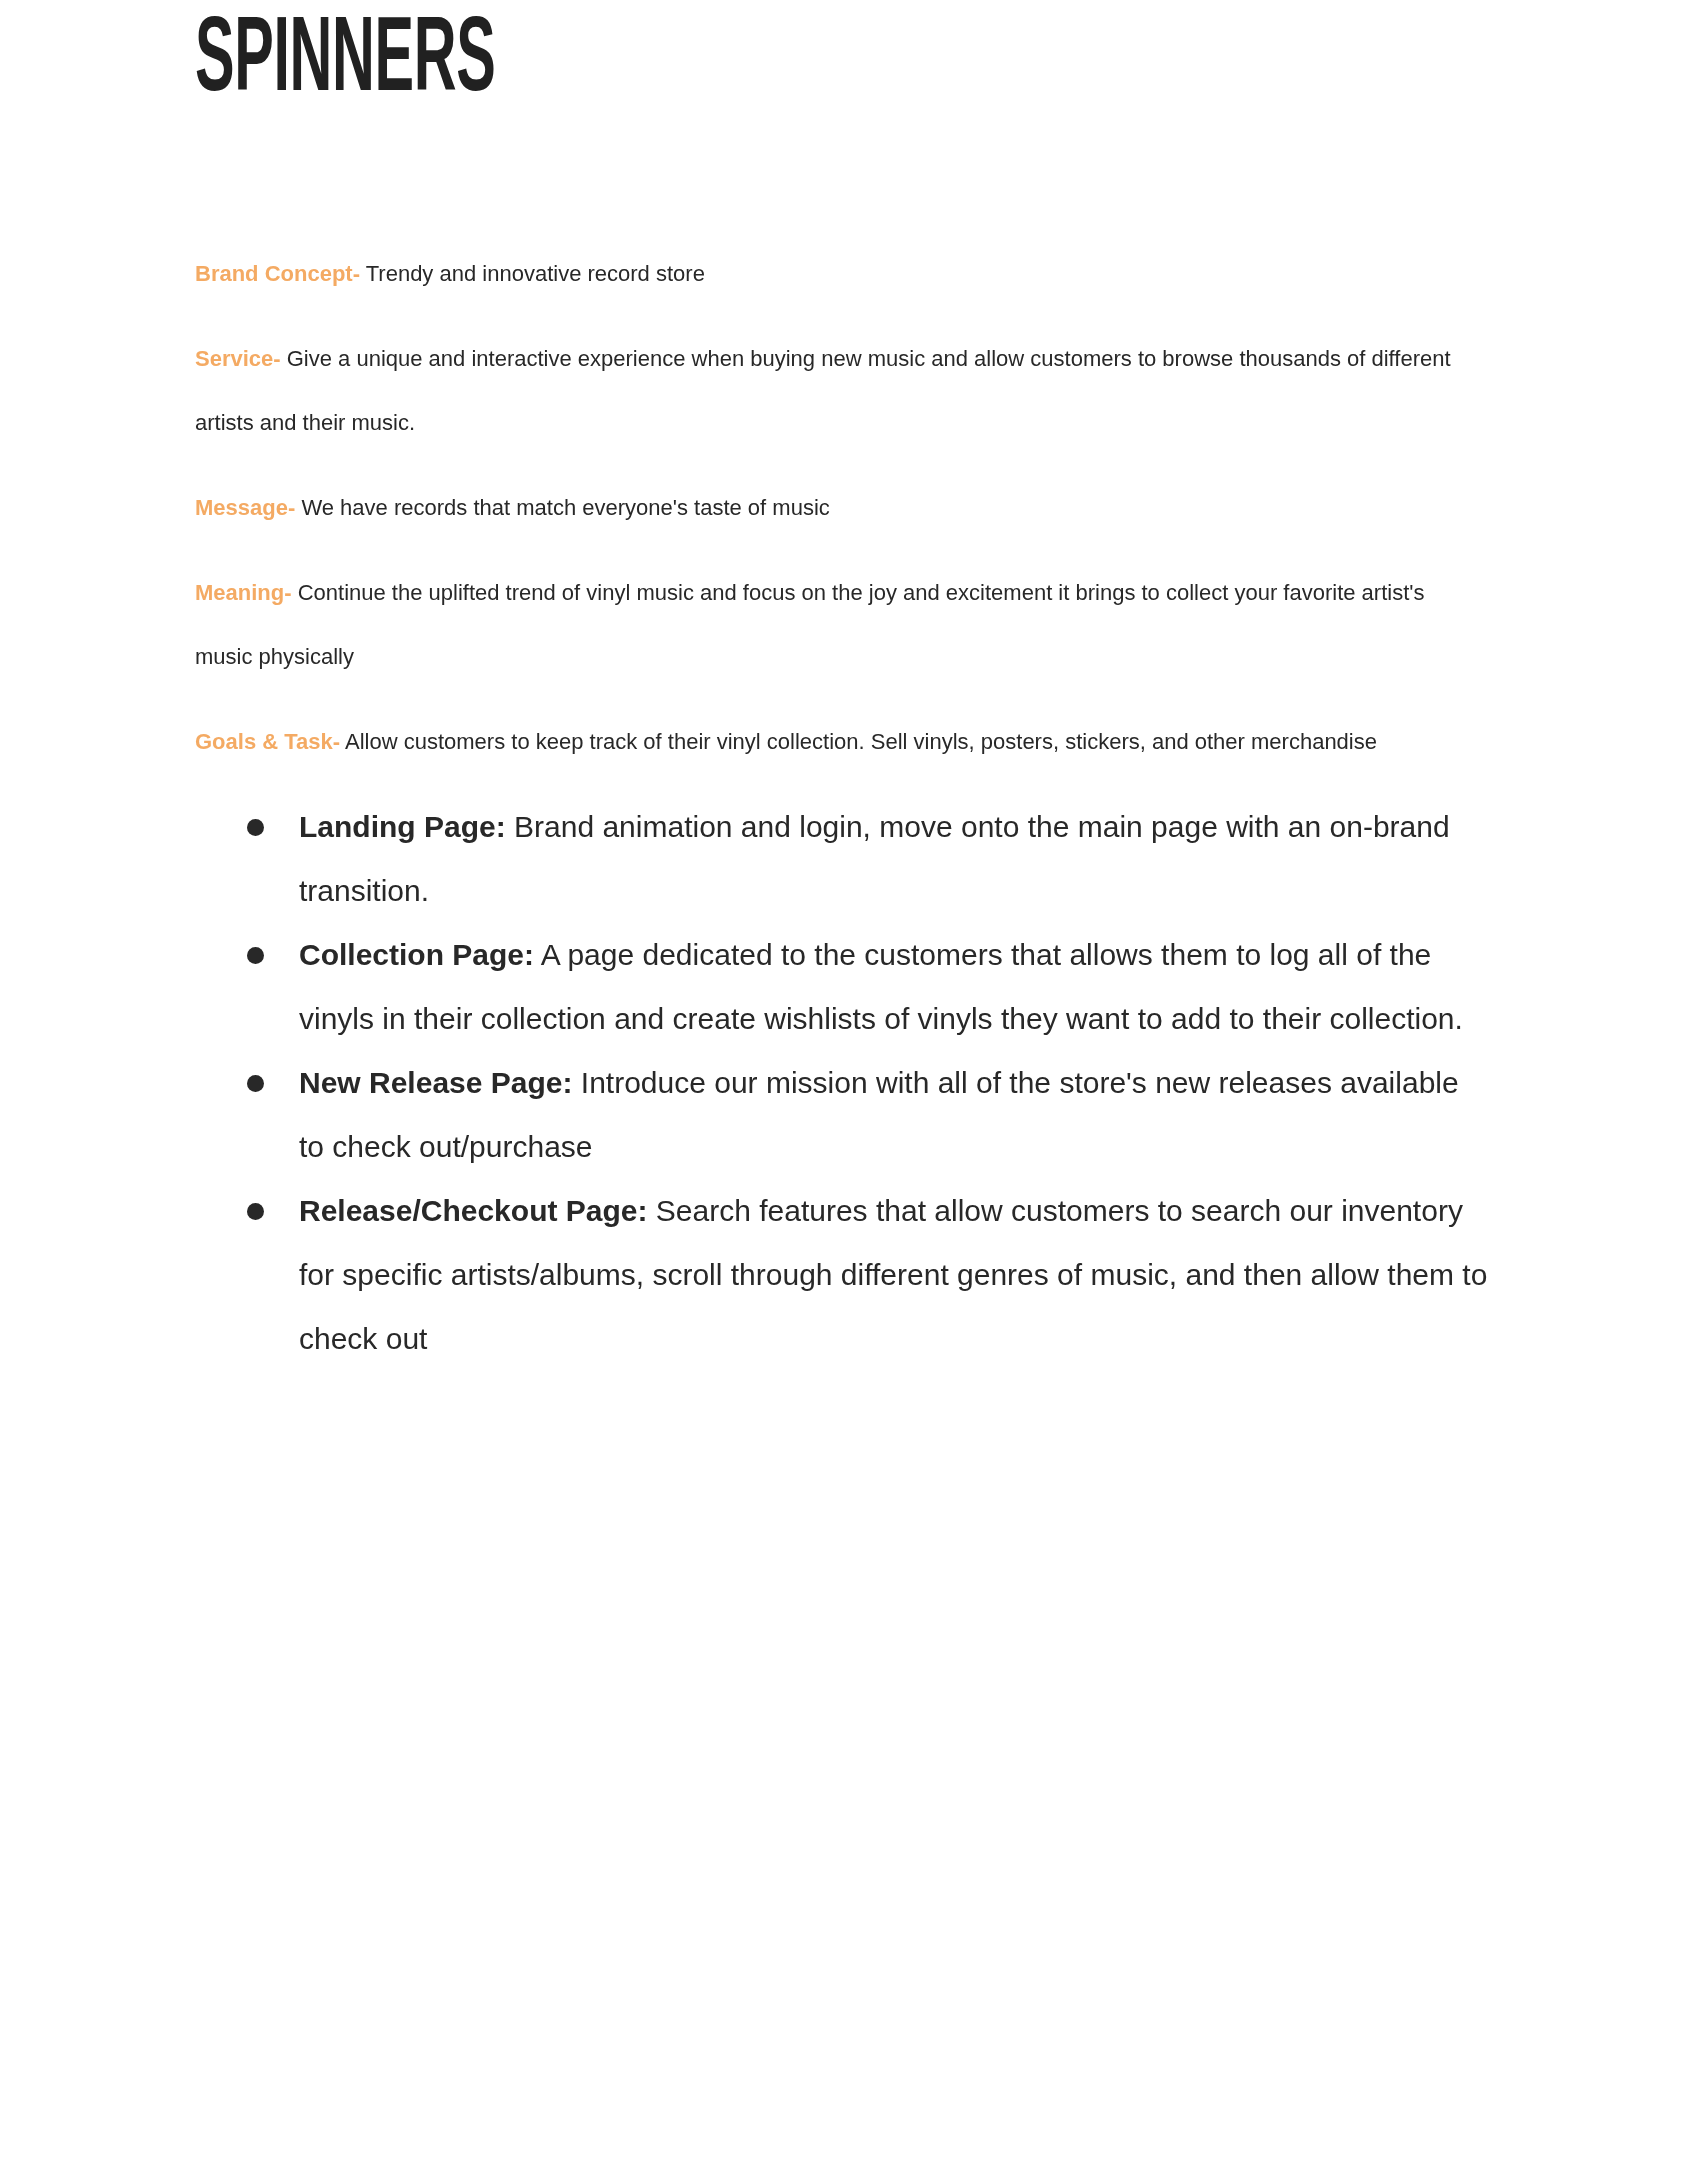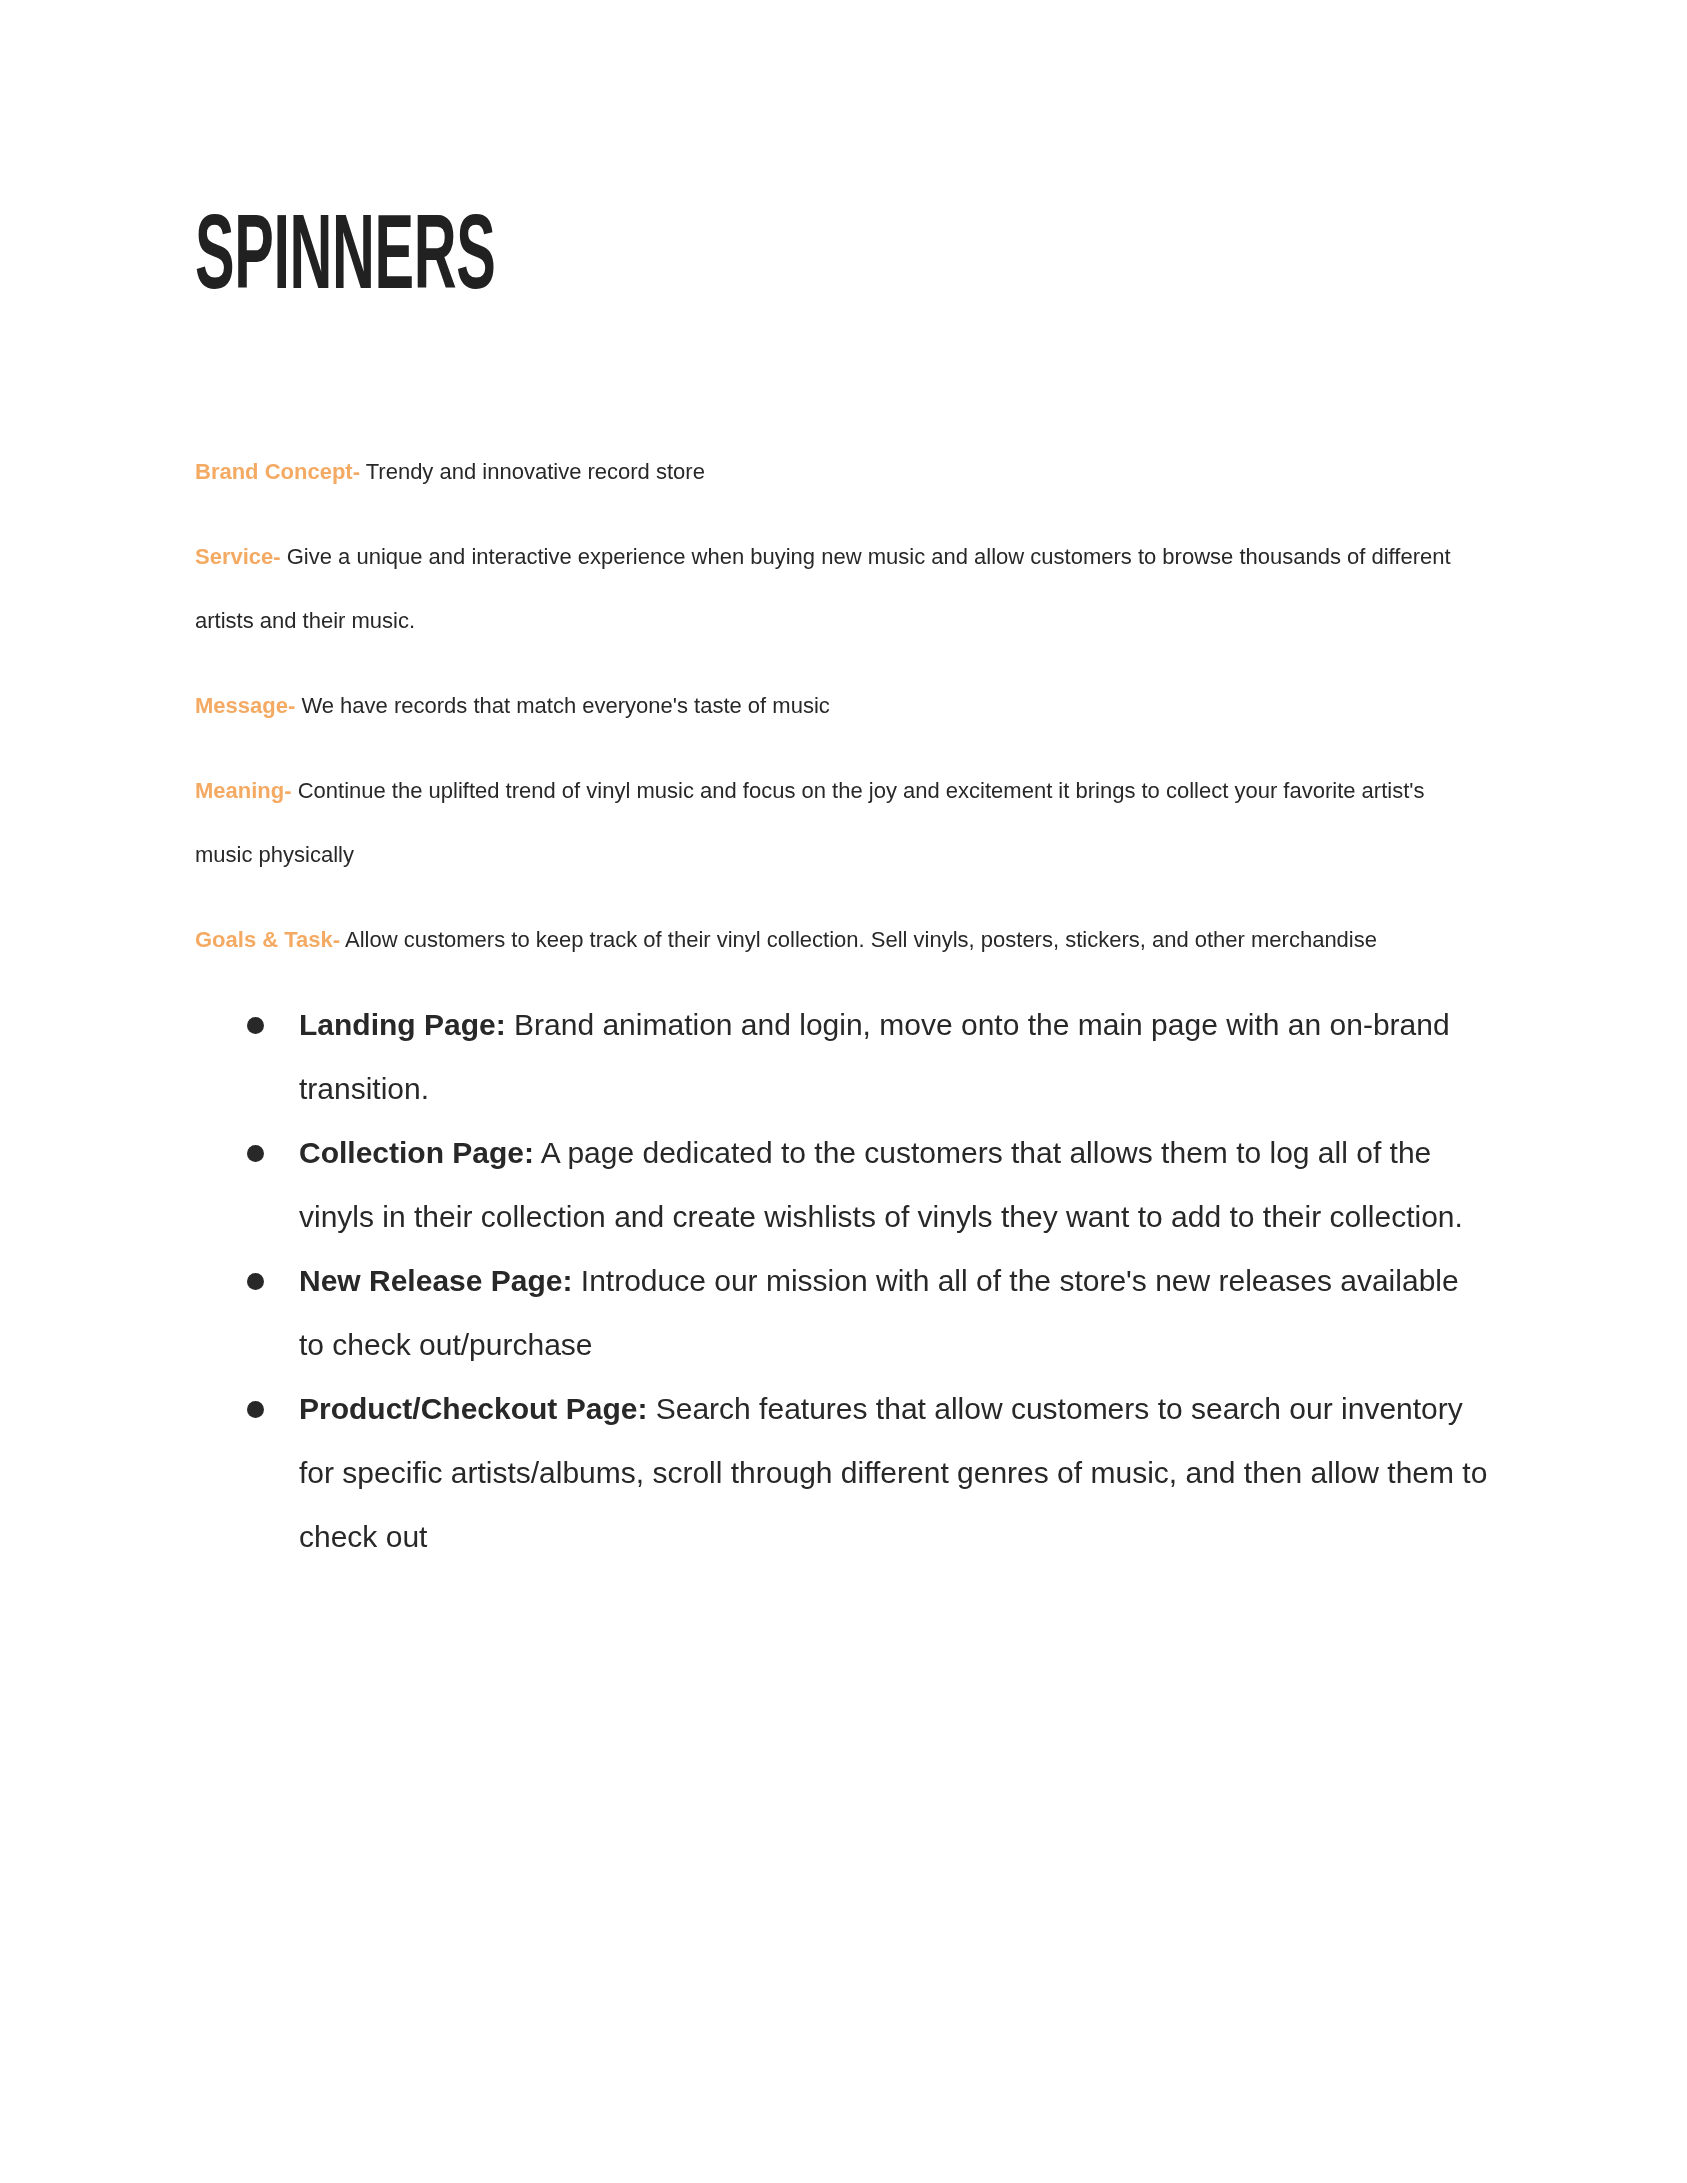"SPINNERS" .doc-title { margin-top: 198px -> none }
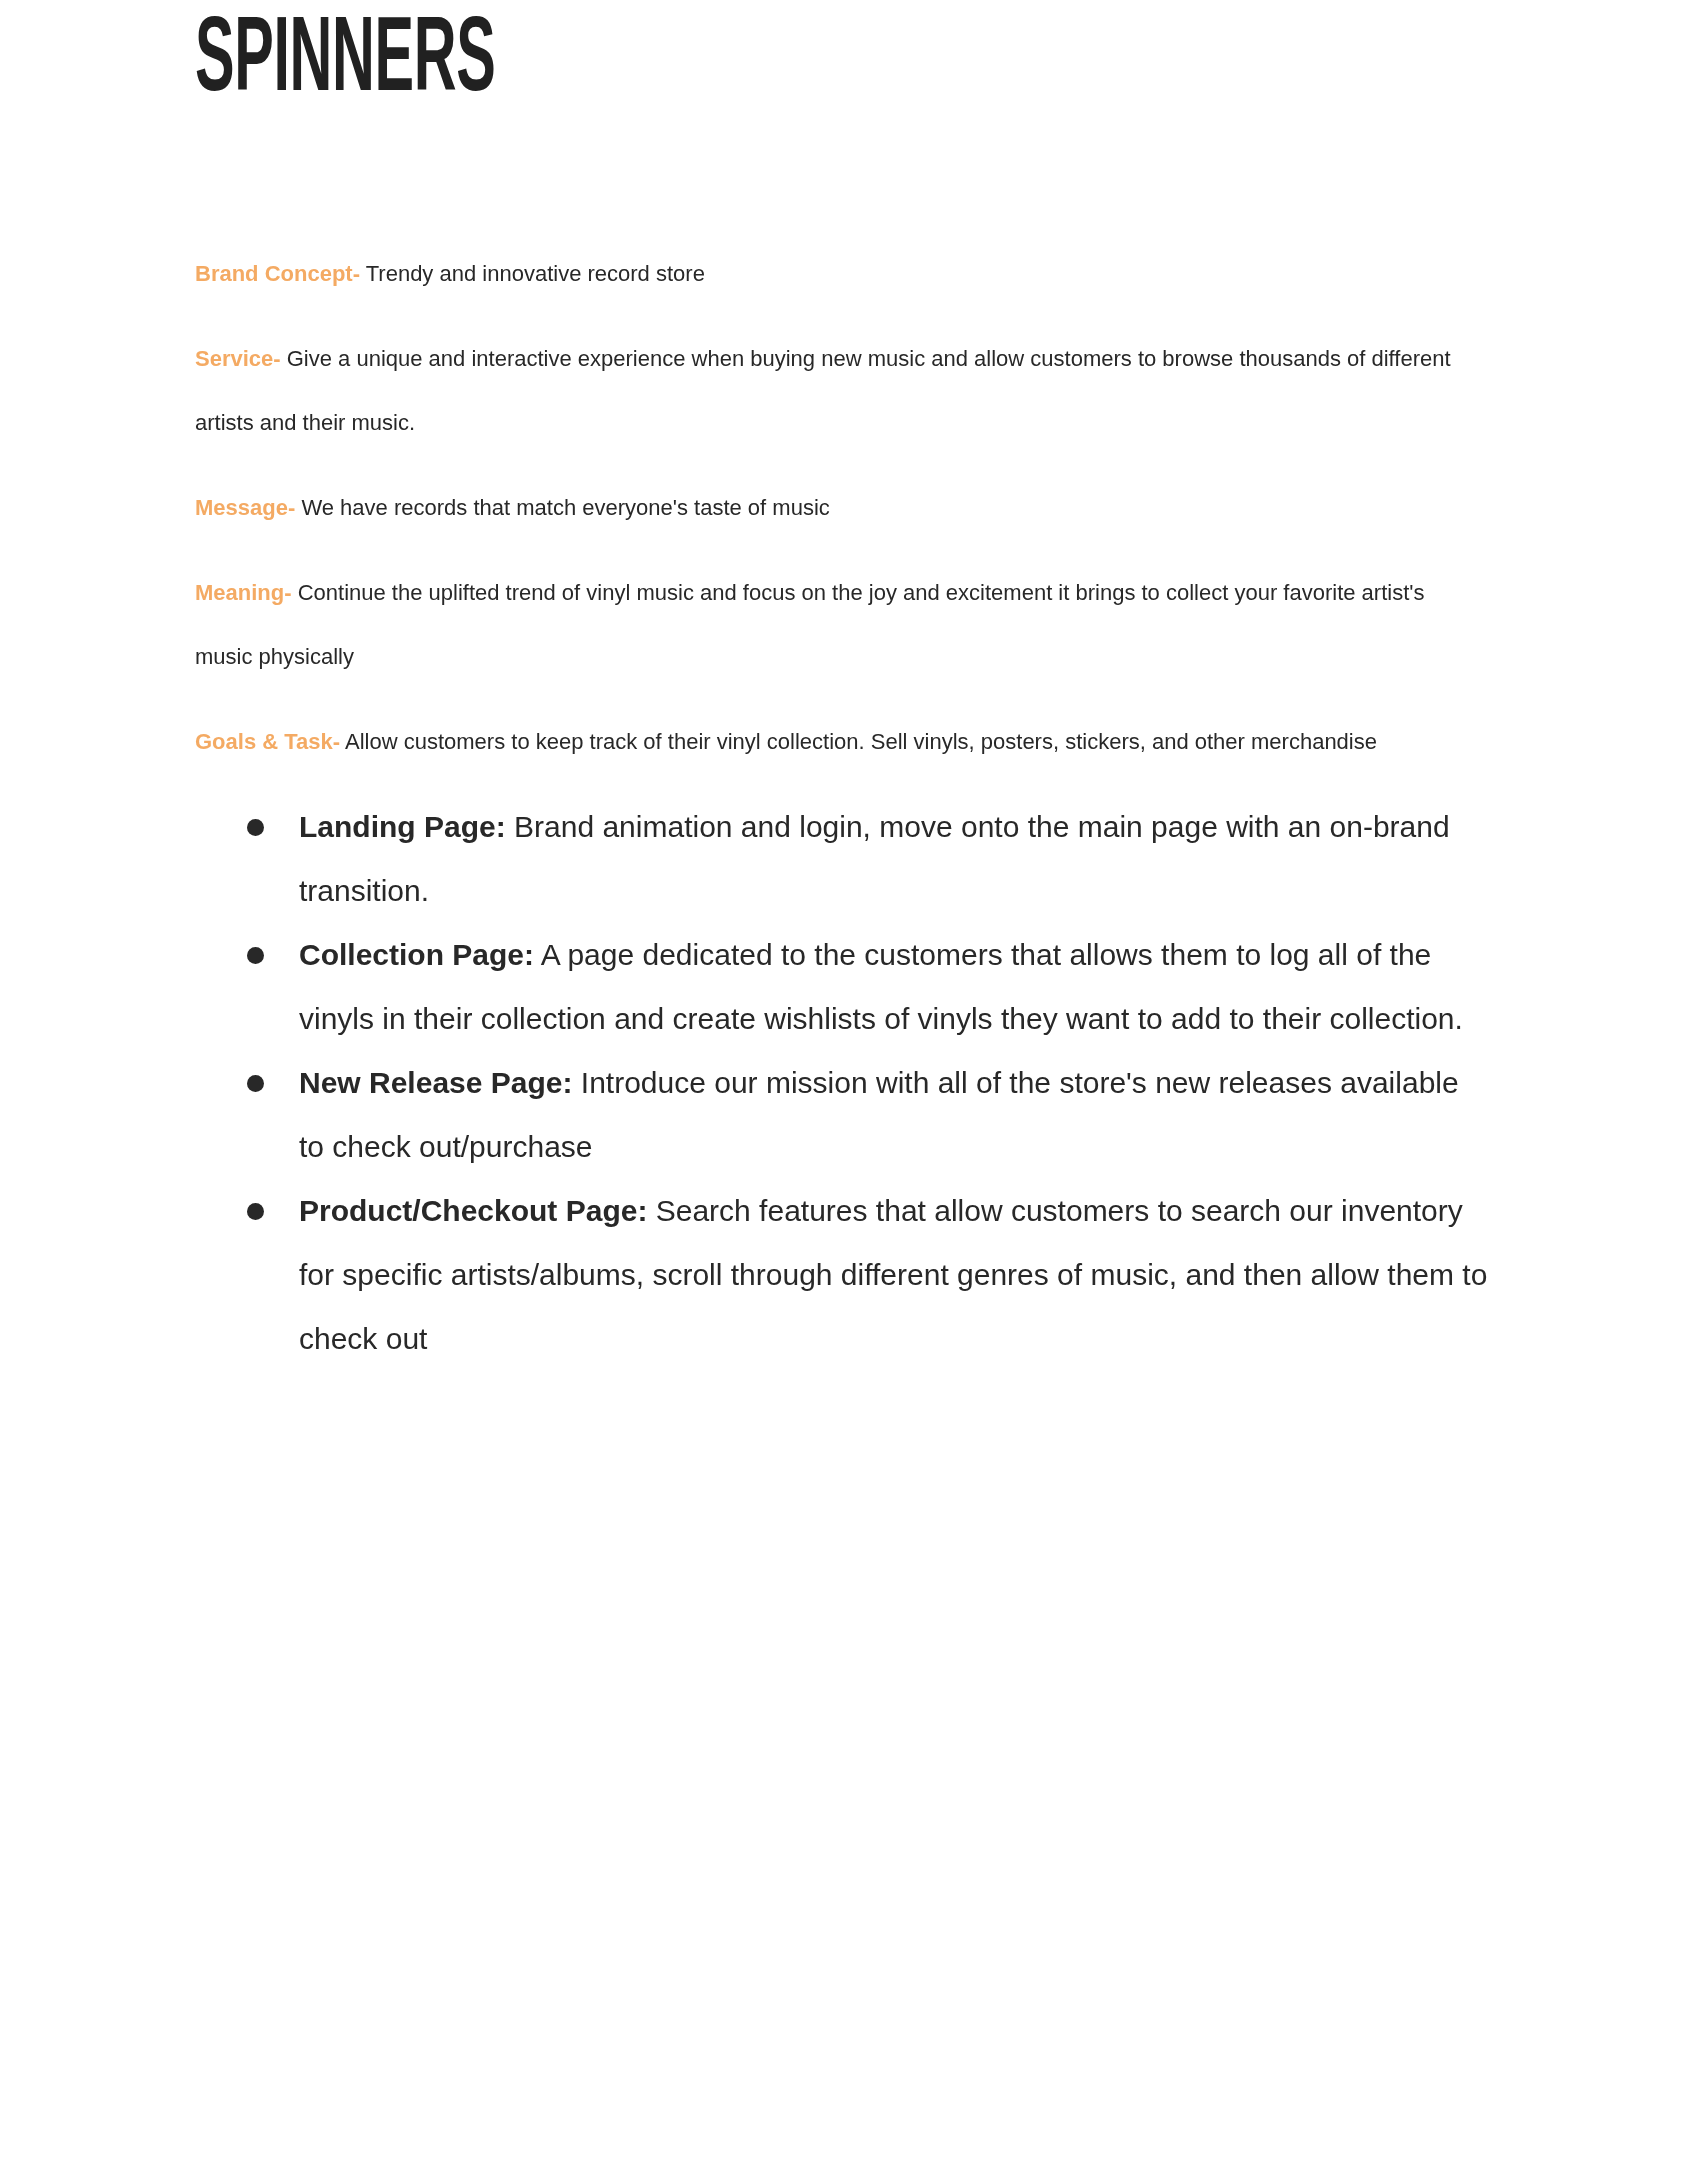"Product/Checkout Page:" span.li-lead { text: Product/Checkout -> Release/Checkout }
